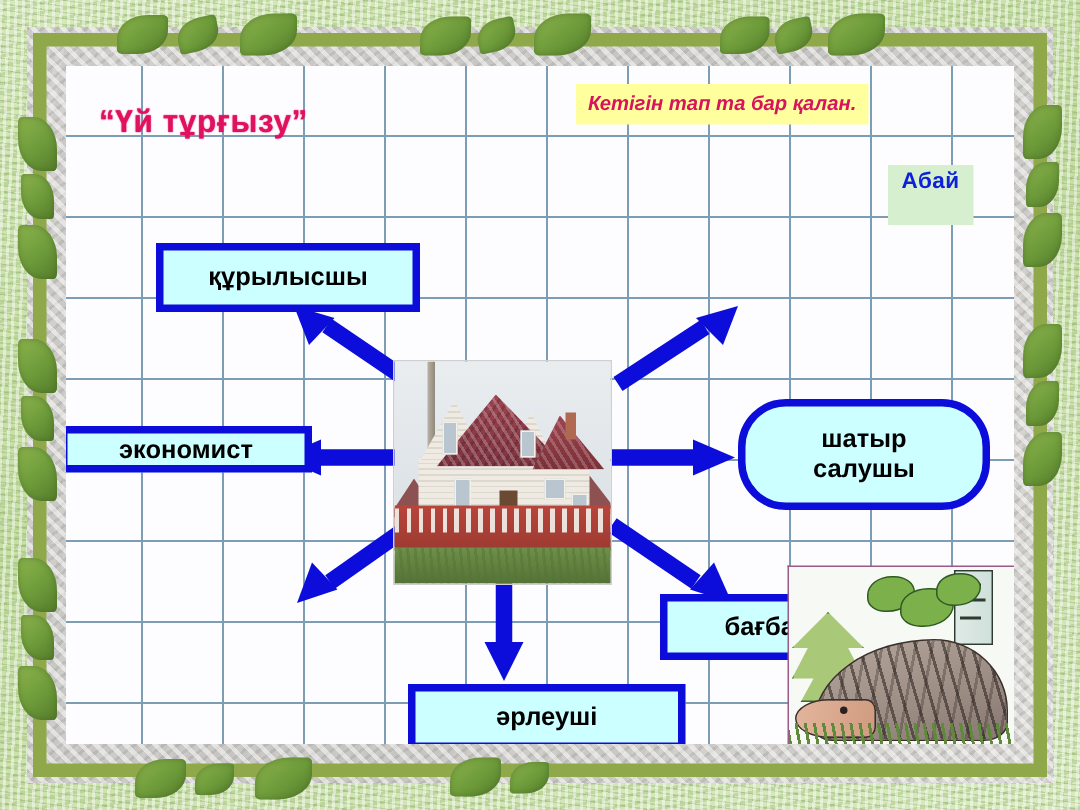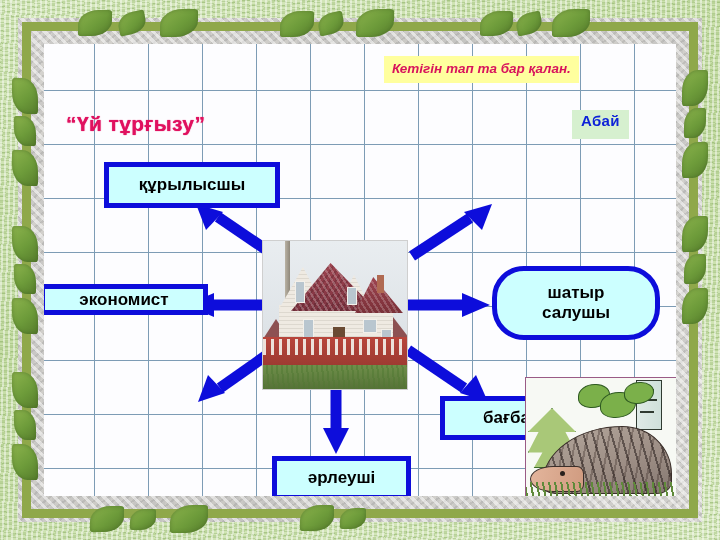"“Үй тұрғызу”" #title { margin-top: 42px -> none }
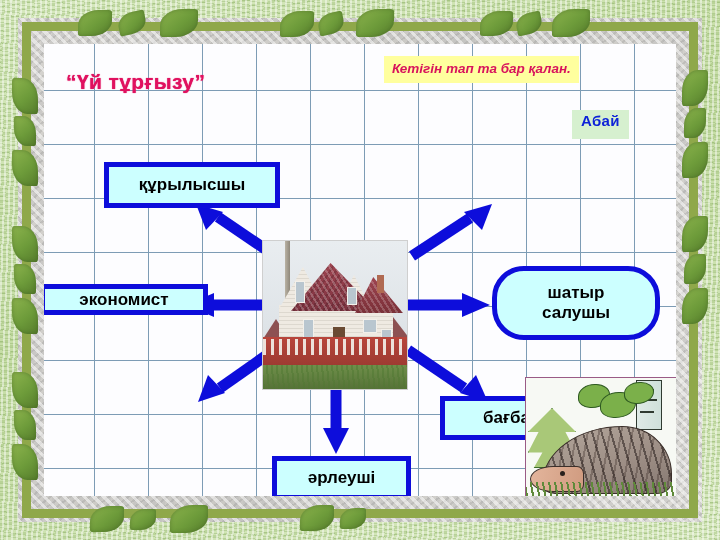"Абай" #author { left: 528px -> 548px; padding: 2px 9px 10px 9px -> 2px 9px 21px 9px }
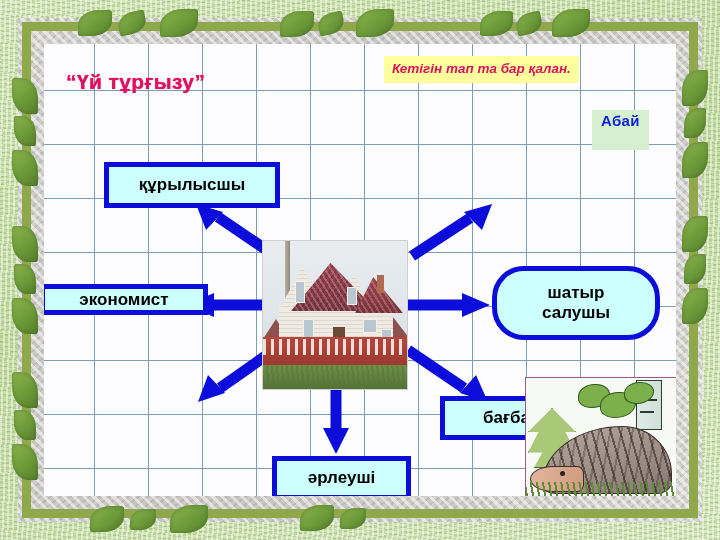"әрлеуші" div.node { width: 139px -> 185px }
